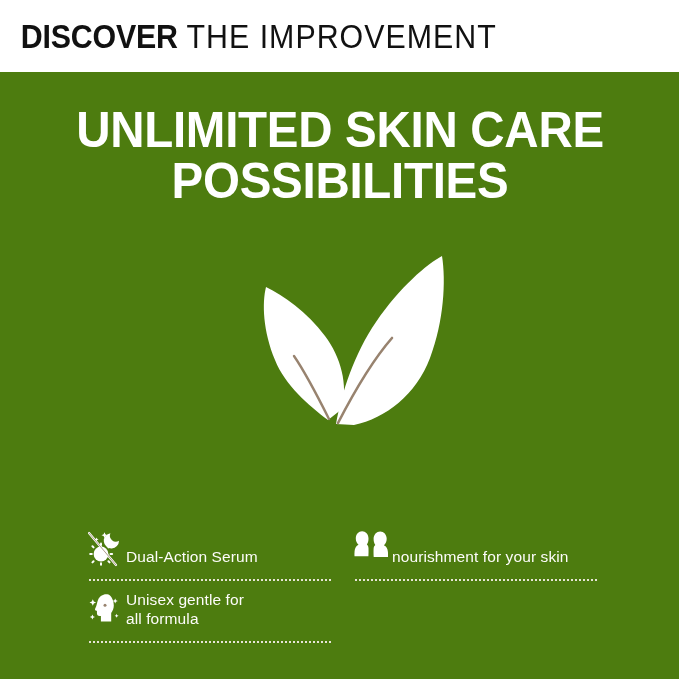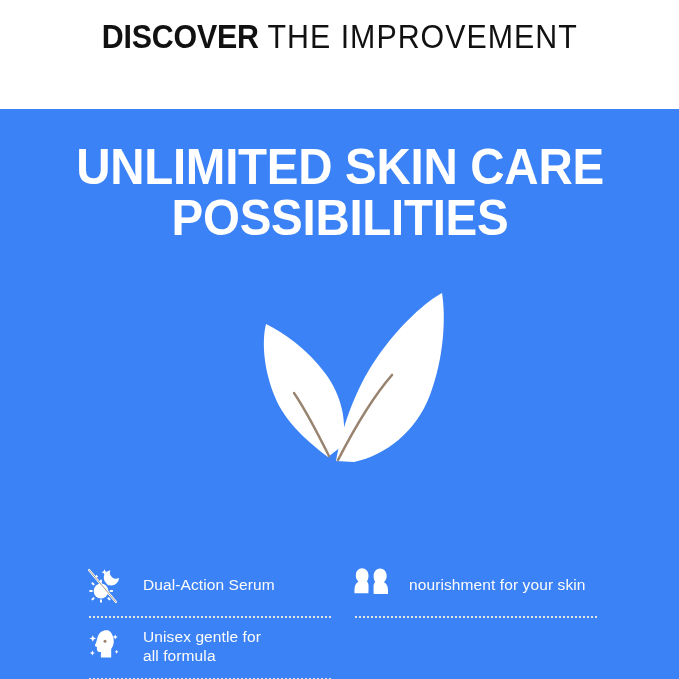"DISCOVER THE IMPROVEMENT" .eyebrow-bar { justify-content: center -> none }
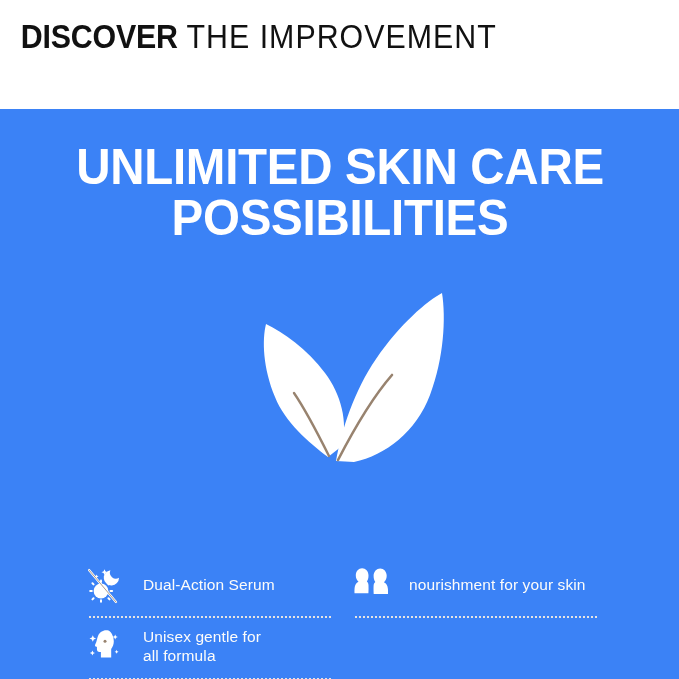"UNLIMITED SKIN CARE" .body-panel { background: #3b82f6 -> #4d7c0f; margin-top: 37px -> none }
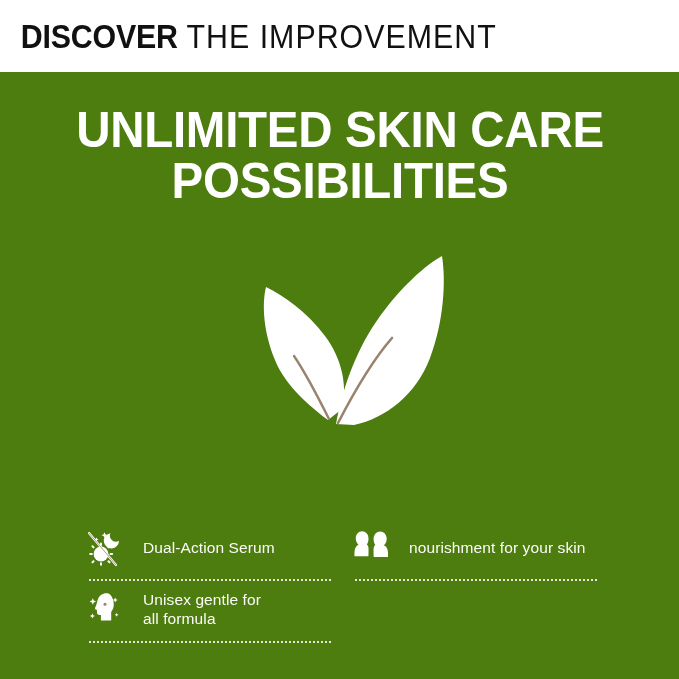"Dual-Action Serum" .feature-inner { align-items: center -> flex-end; gap: 21px -> 4px }
